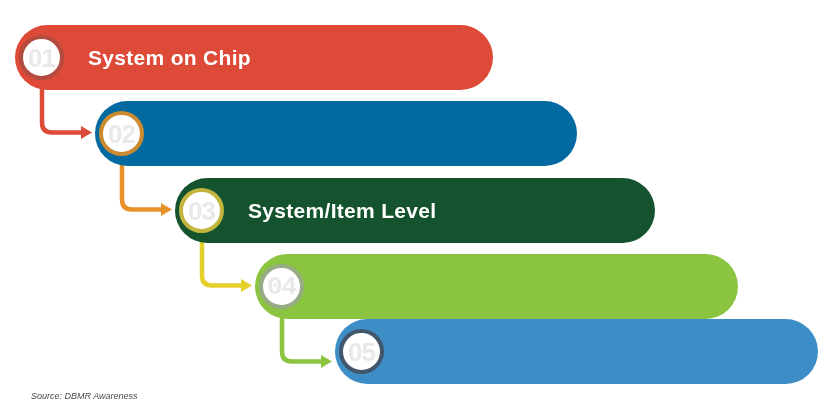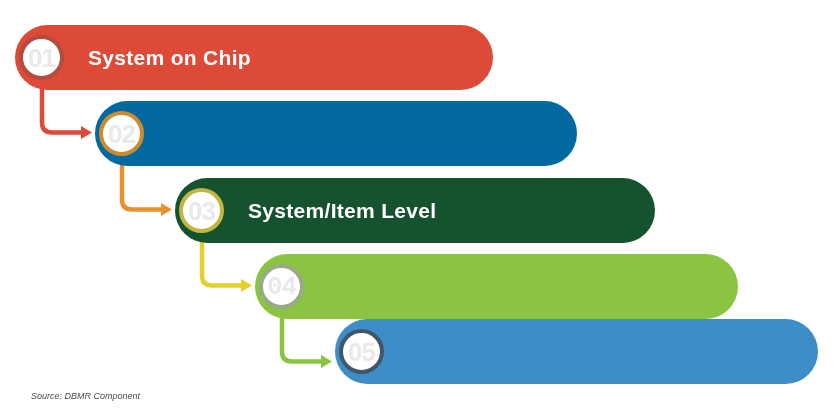"Source: DBMR Component" div.source-note { text: Component -> Awareness }
